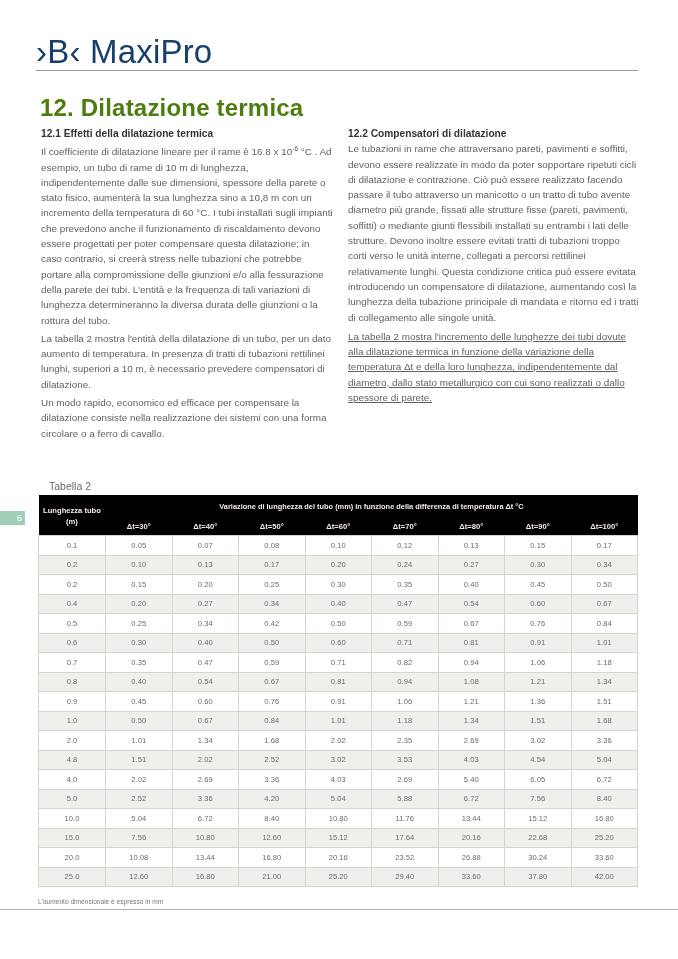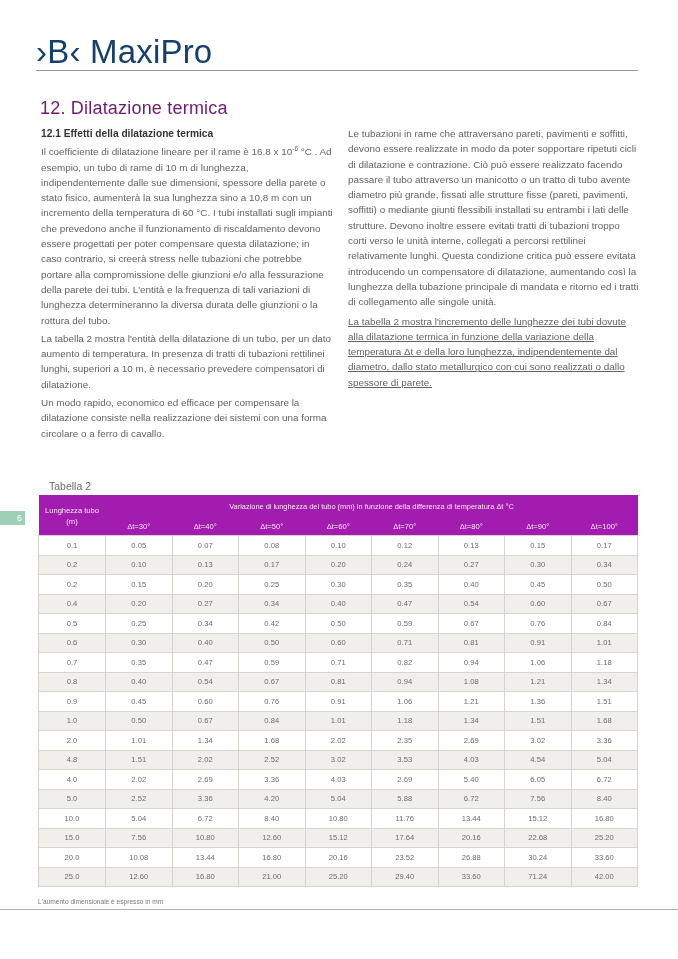"12. Dilatazione termica" .page-title { color: #701a75 -> #4d7c0f; font-size: 18px -> 24px; font-weight: normal -> bold }
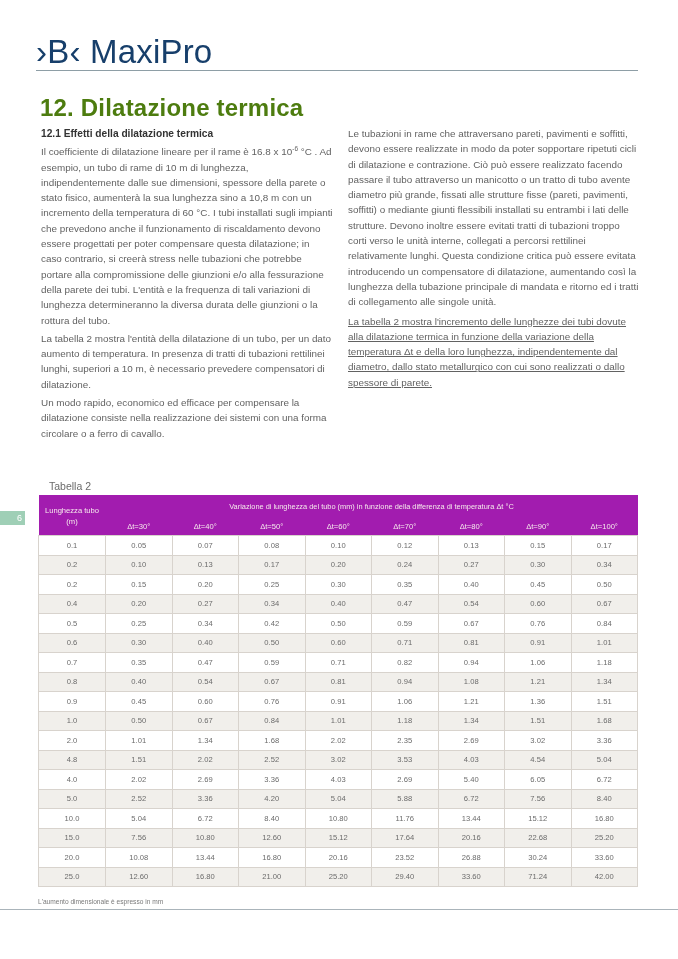"12.2 Compensatori di dilatazione" h3 { html: none -> <h3>12.2 Compensatori di dilatazione</h3> }
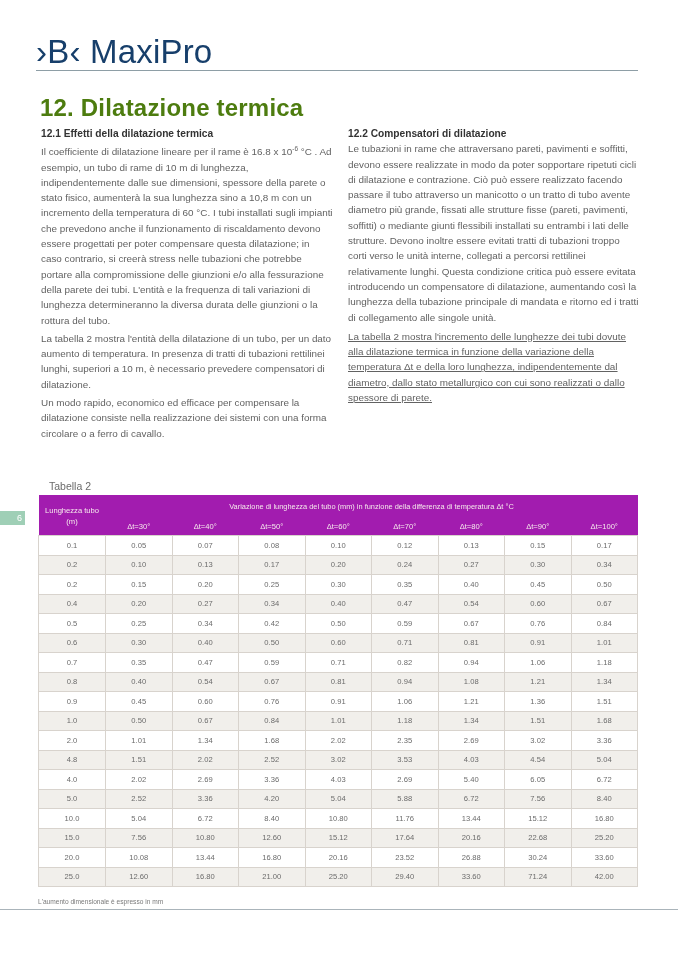"Lunghezza tubo (m)" table.data th { background: #a21caf -> #000000; font-weight: normal -> bold }
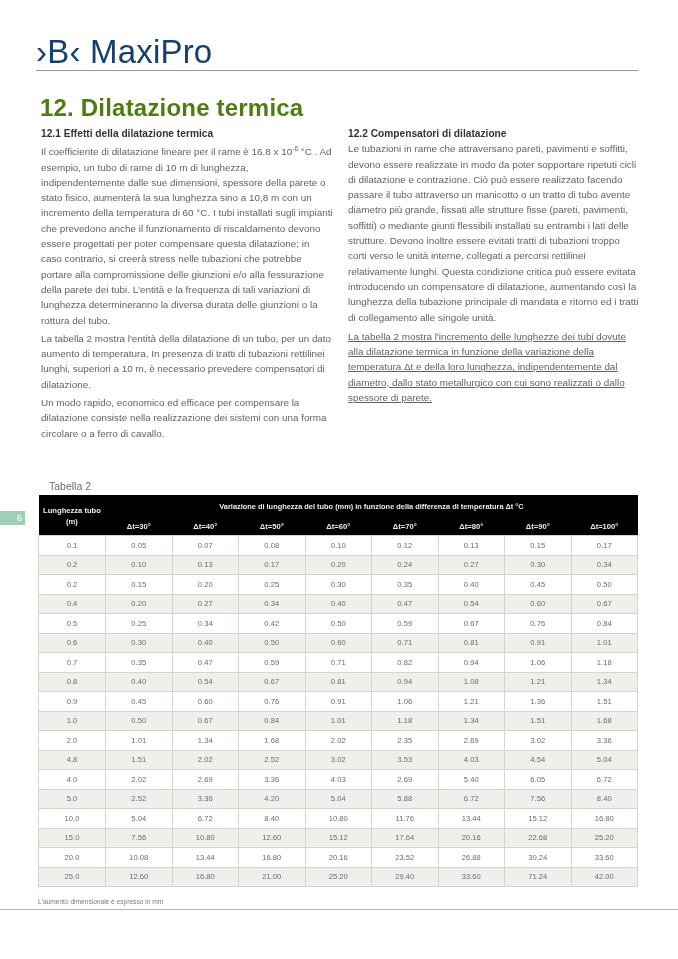"71.24" td { text: 71.24 -> 37.80 }
